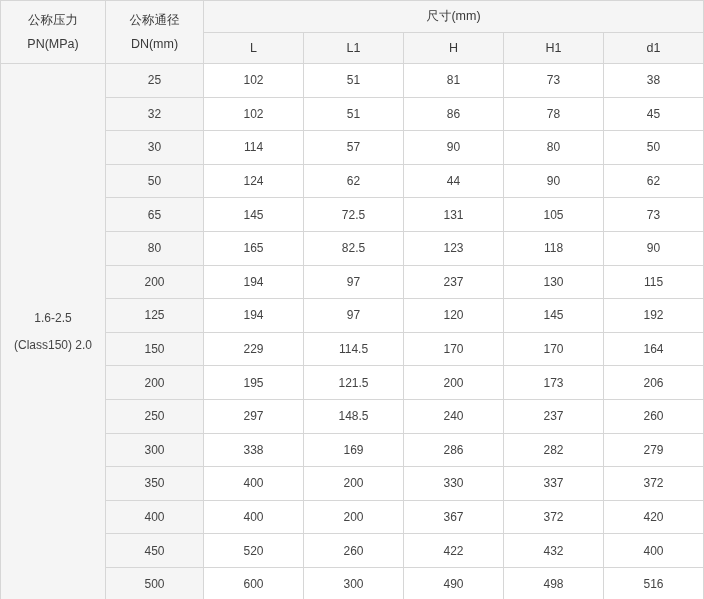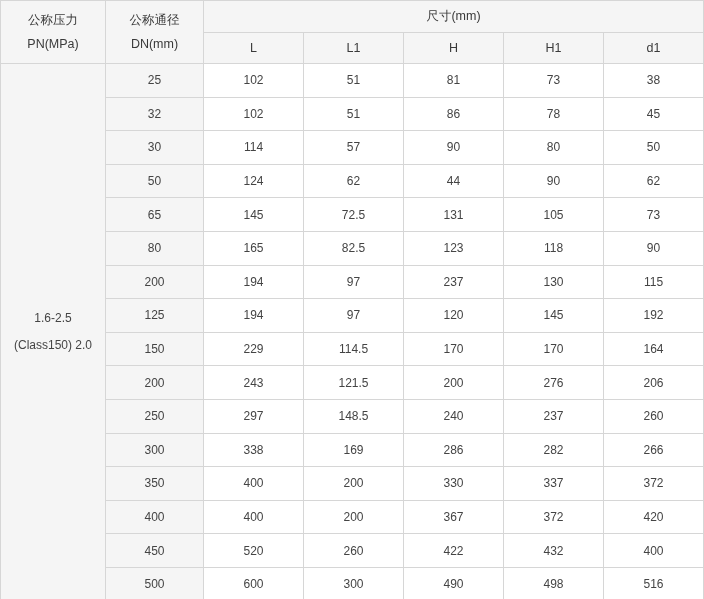"243" td.val-cell { text: 243 -> 195 }
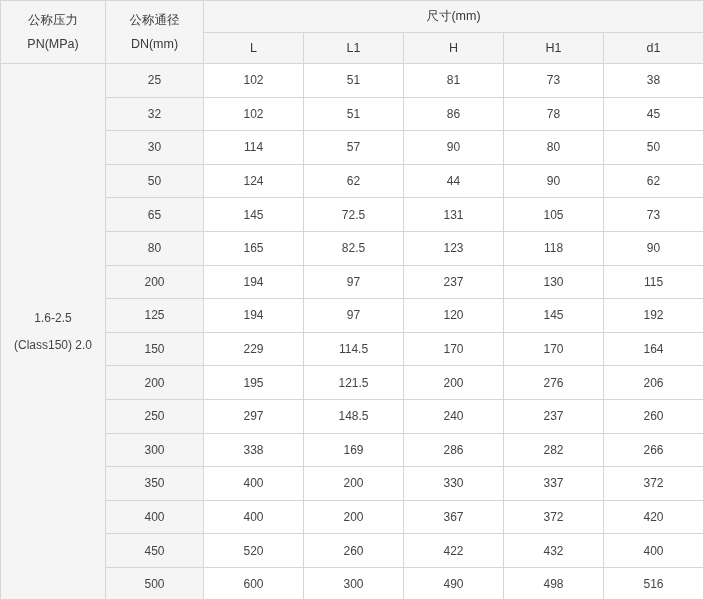"276" td.val-cell { text: 276 -> 173 }
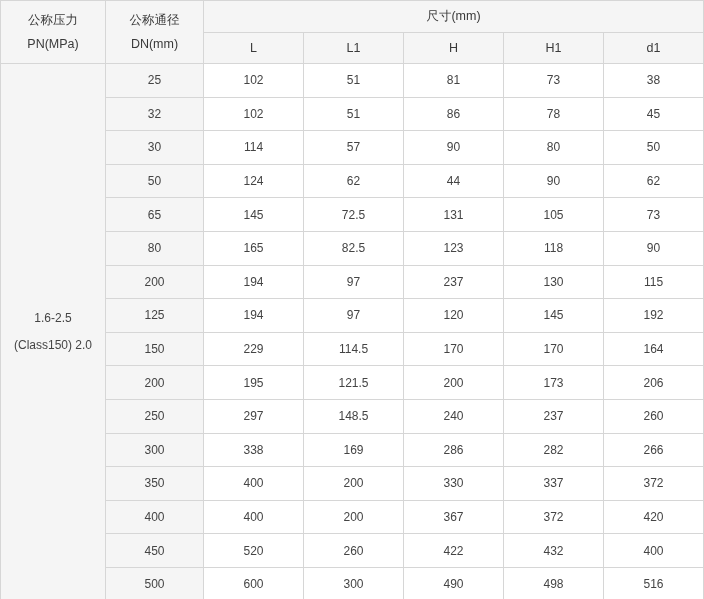"266" td.val-cell { text: 266 -> 279 }
